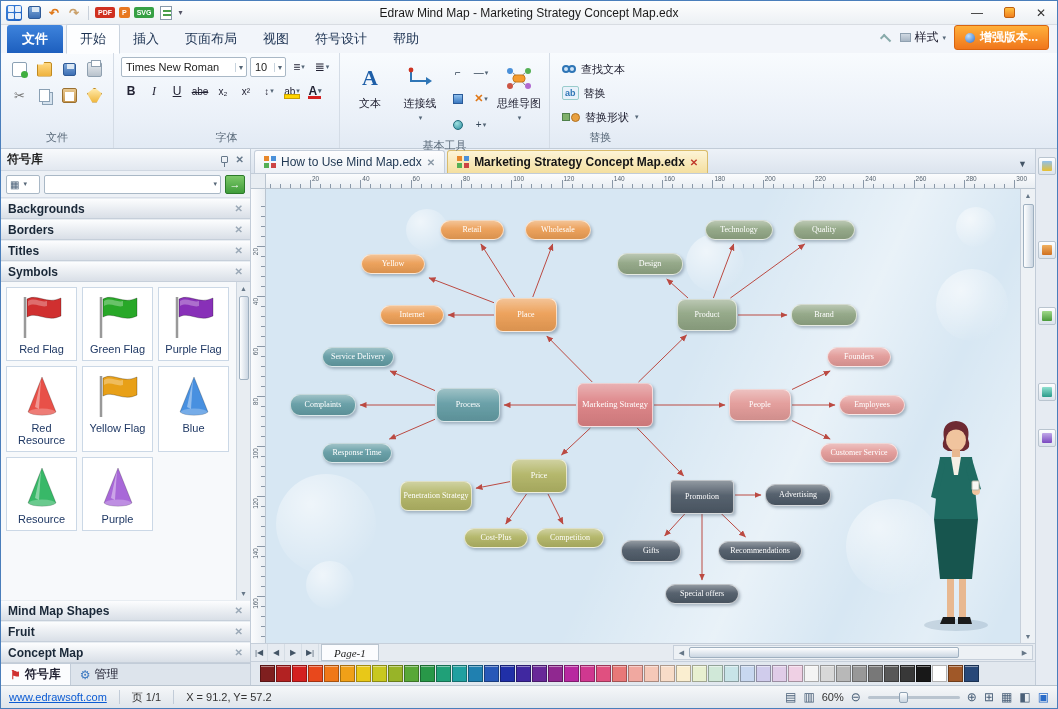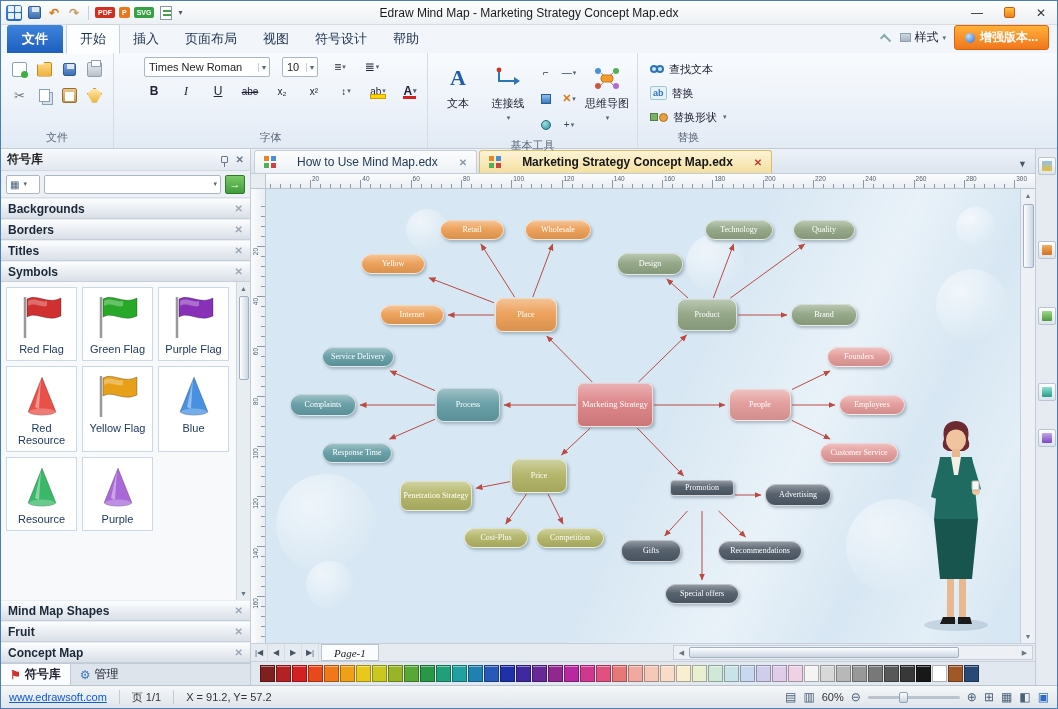"Times New Roman" .row { gap: 12px -> 3px; margin-left: 23px -> none }
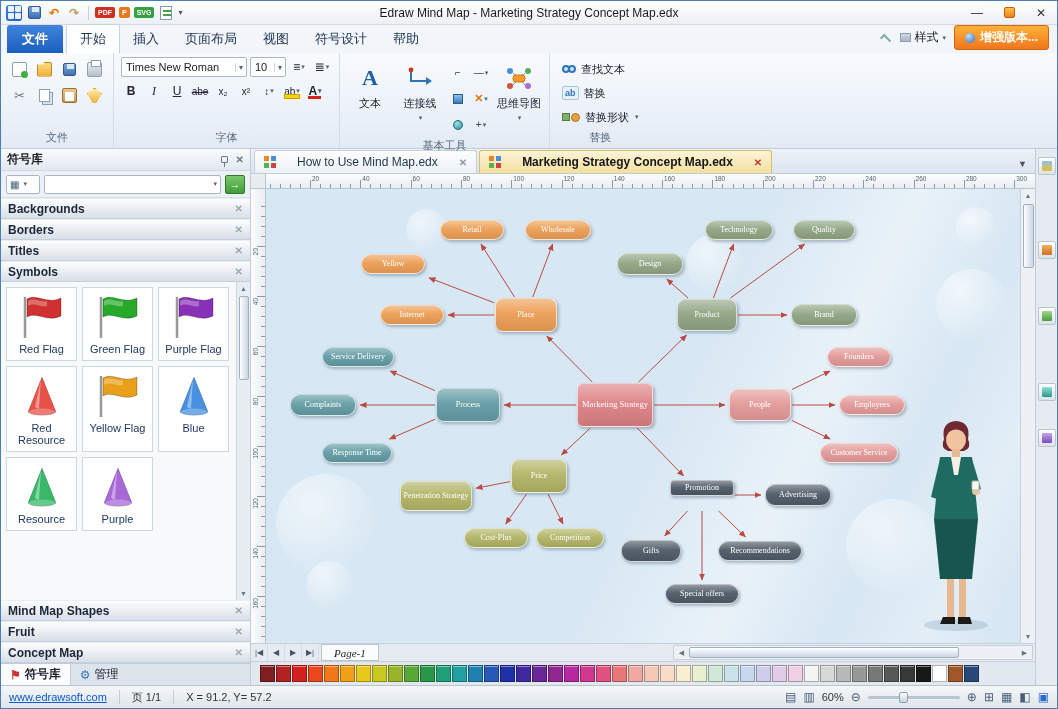"How to Use Mind Map.edx" .doc-tab { gap: 21px -> 5px }
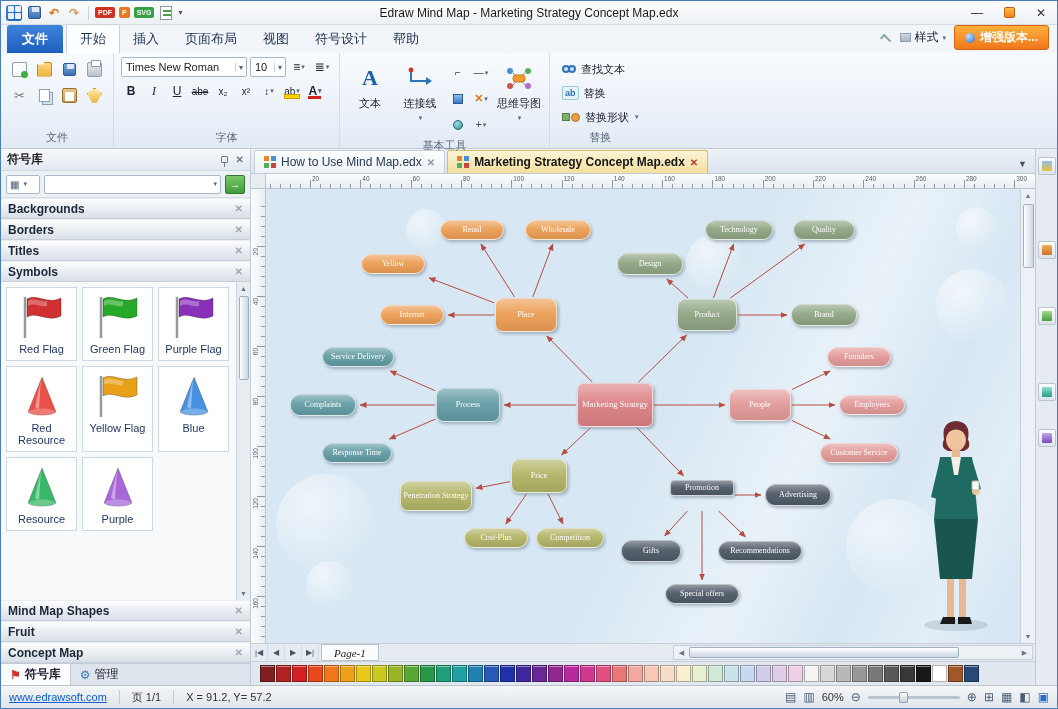"Promotion" div.node { height: 16px -> 34px }
